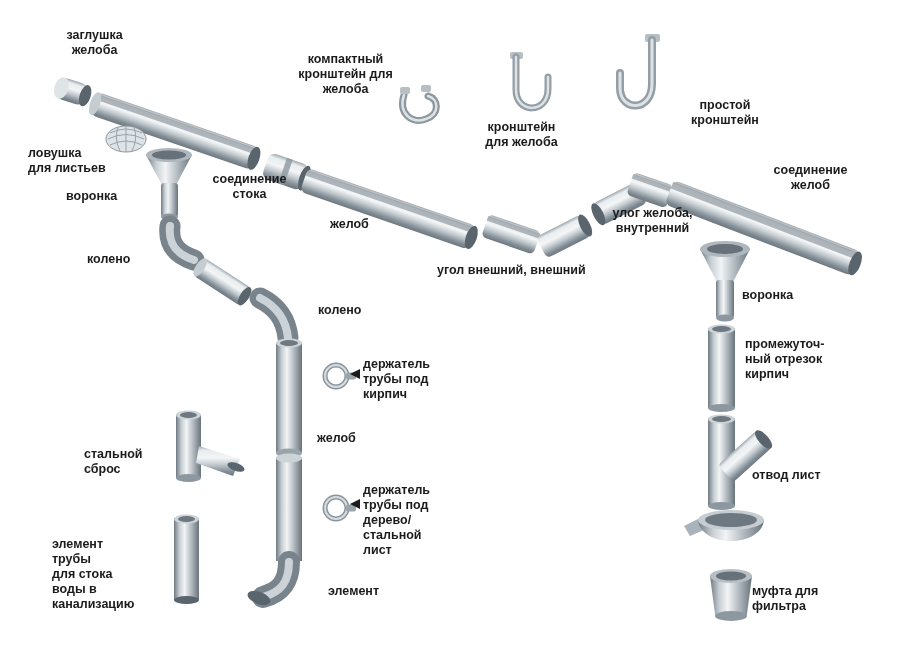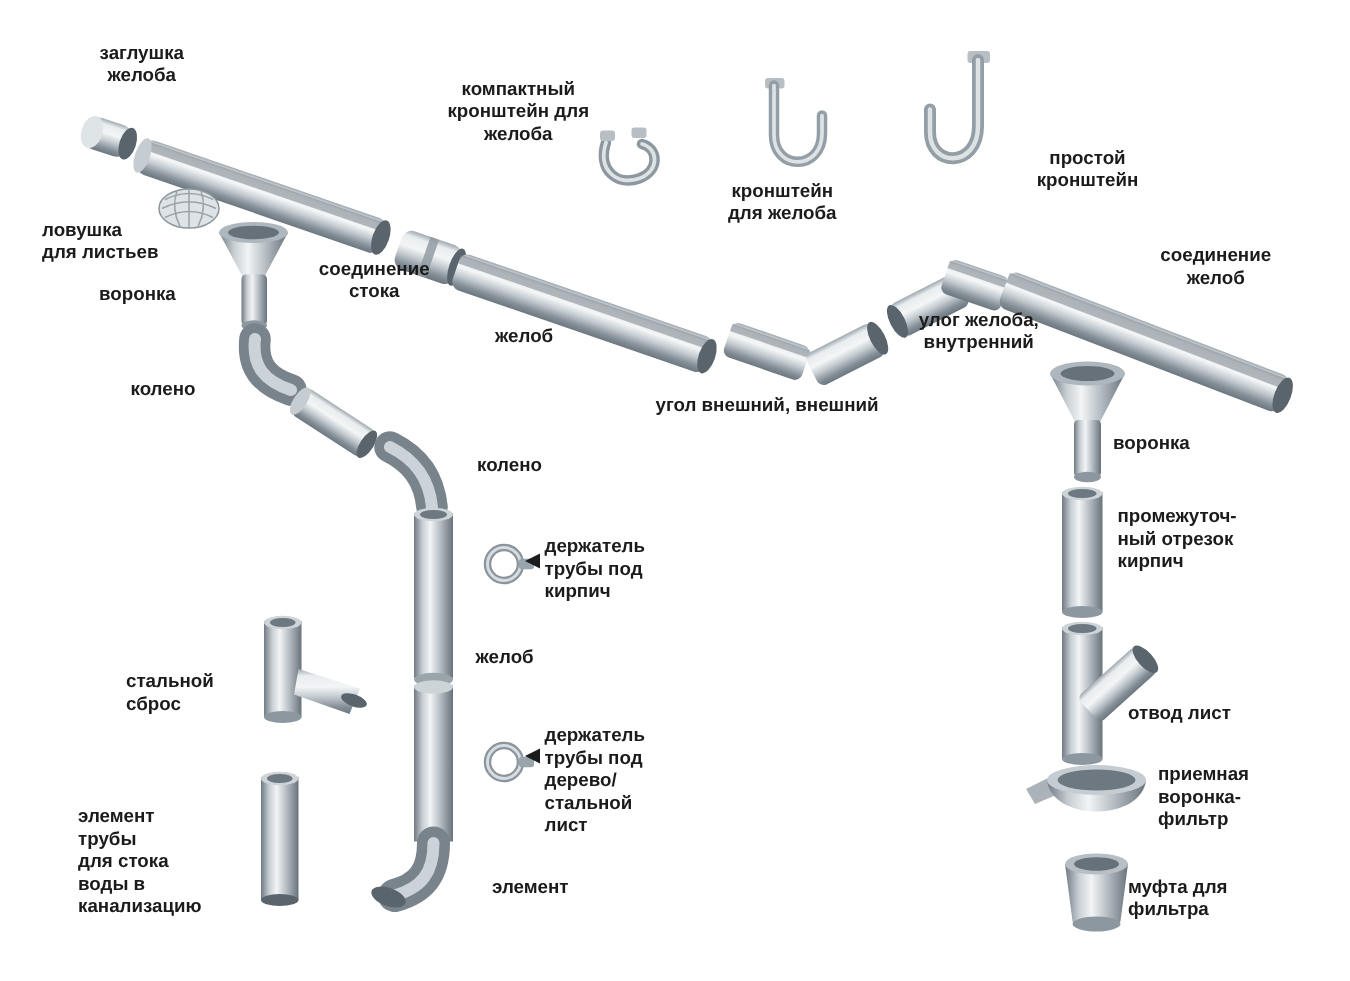"приемная" div.lbl { html: <div>приемная воронка- фильтр</div> -> none }
